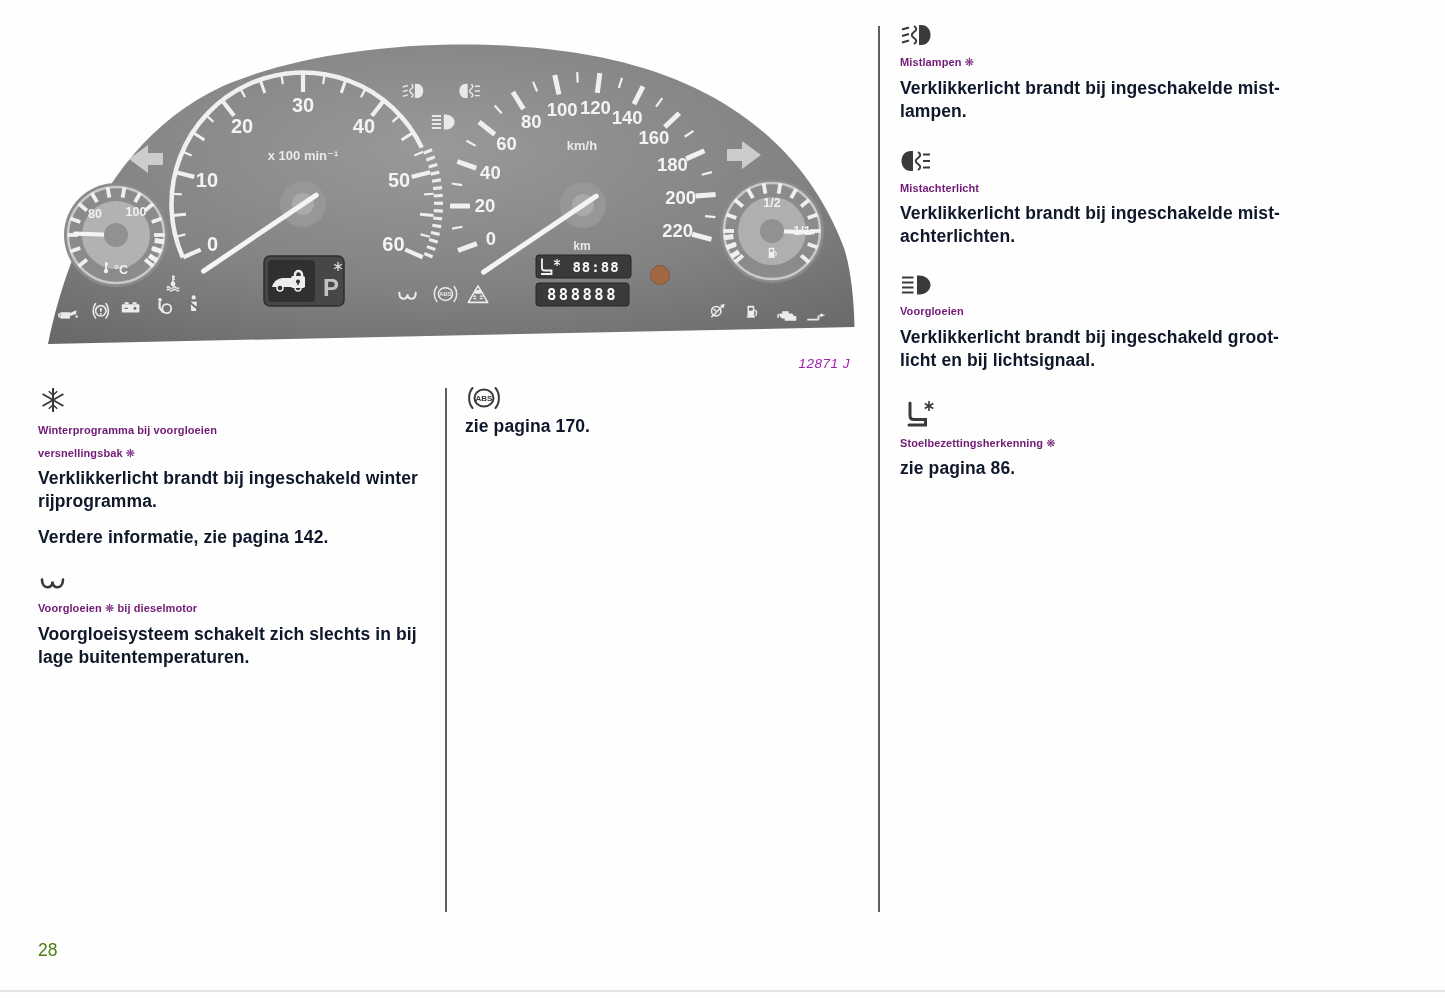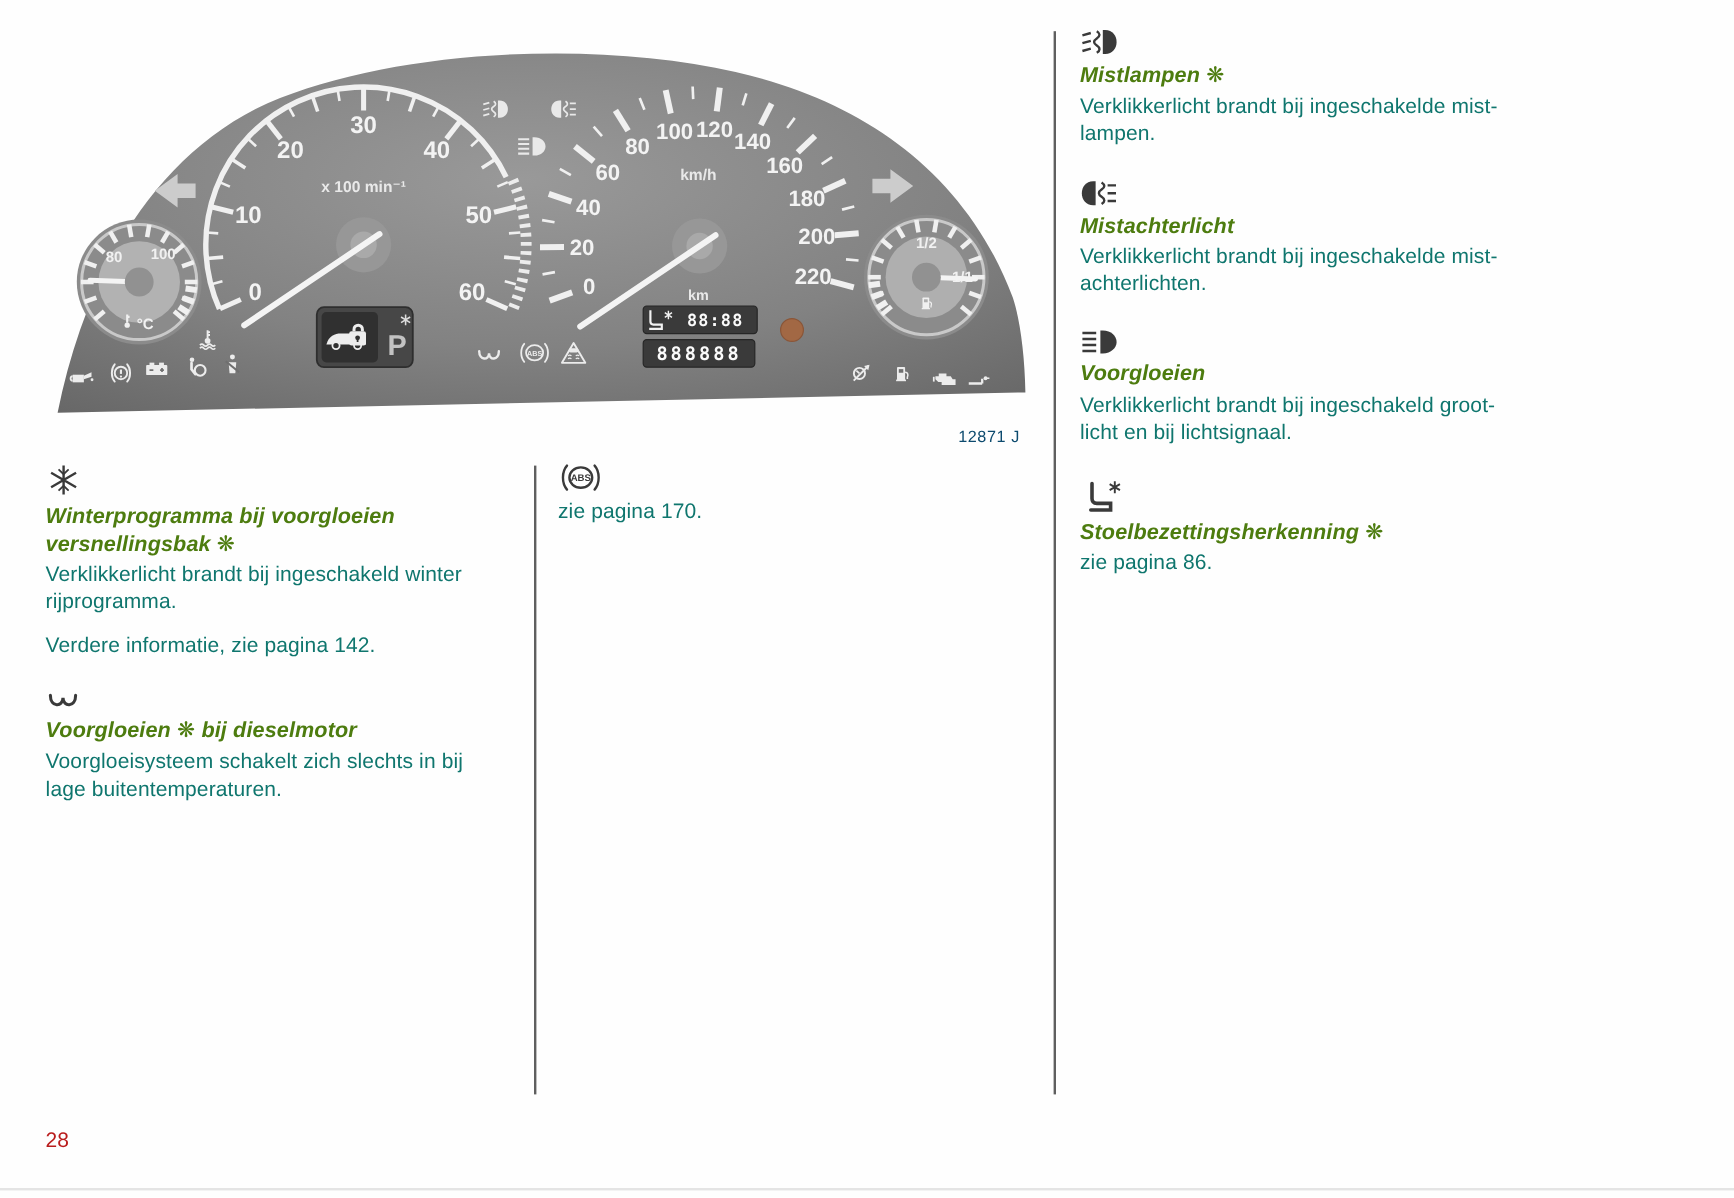"Mistlampen ❋" .sec-heading { color: #4d7c0f -> #701a75; font-size: 18px -> 11px; font-style: italic -> none }
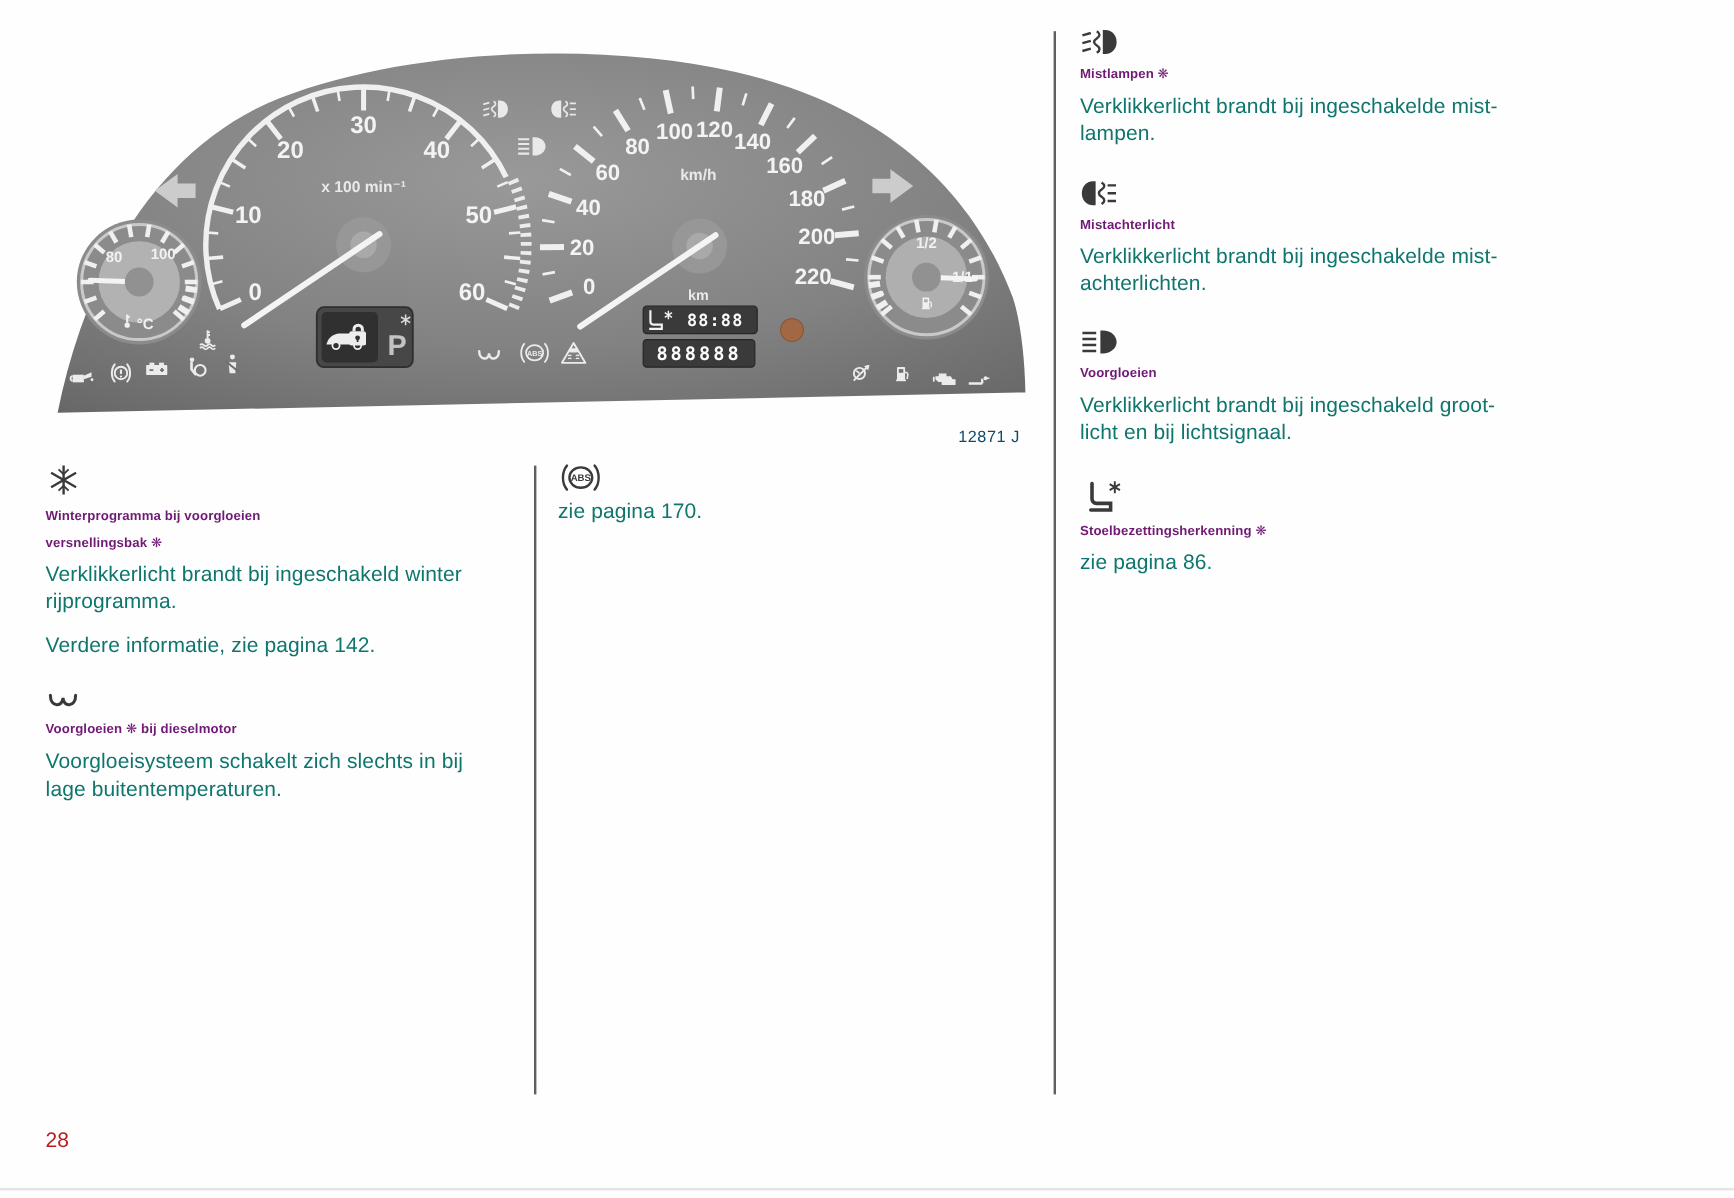"Verklikkerlicht brandt bij ingeschakelde" .sec-par { color: #0f766e -> #0f172a; font-weight: none -> bold }
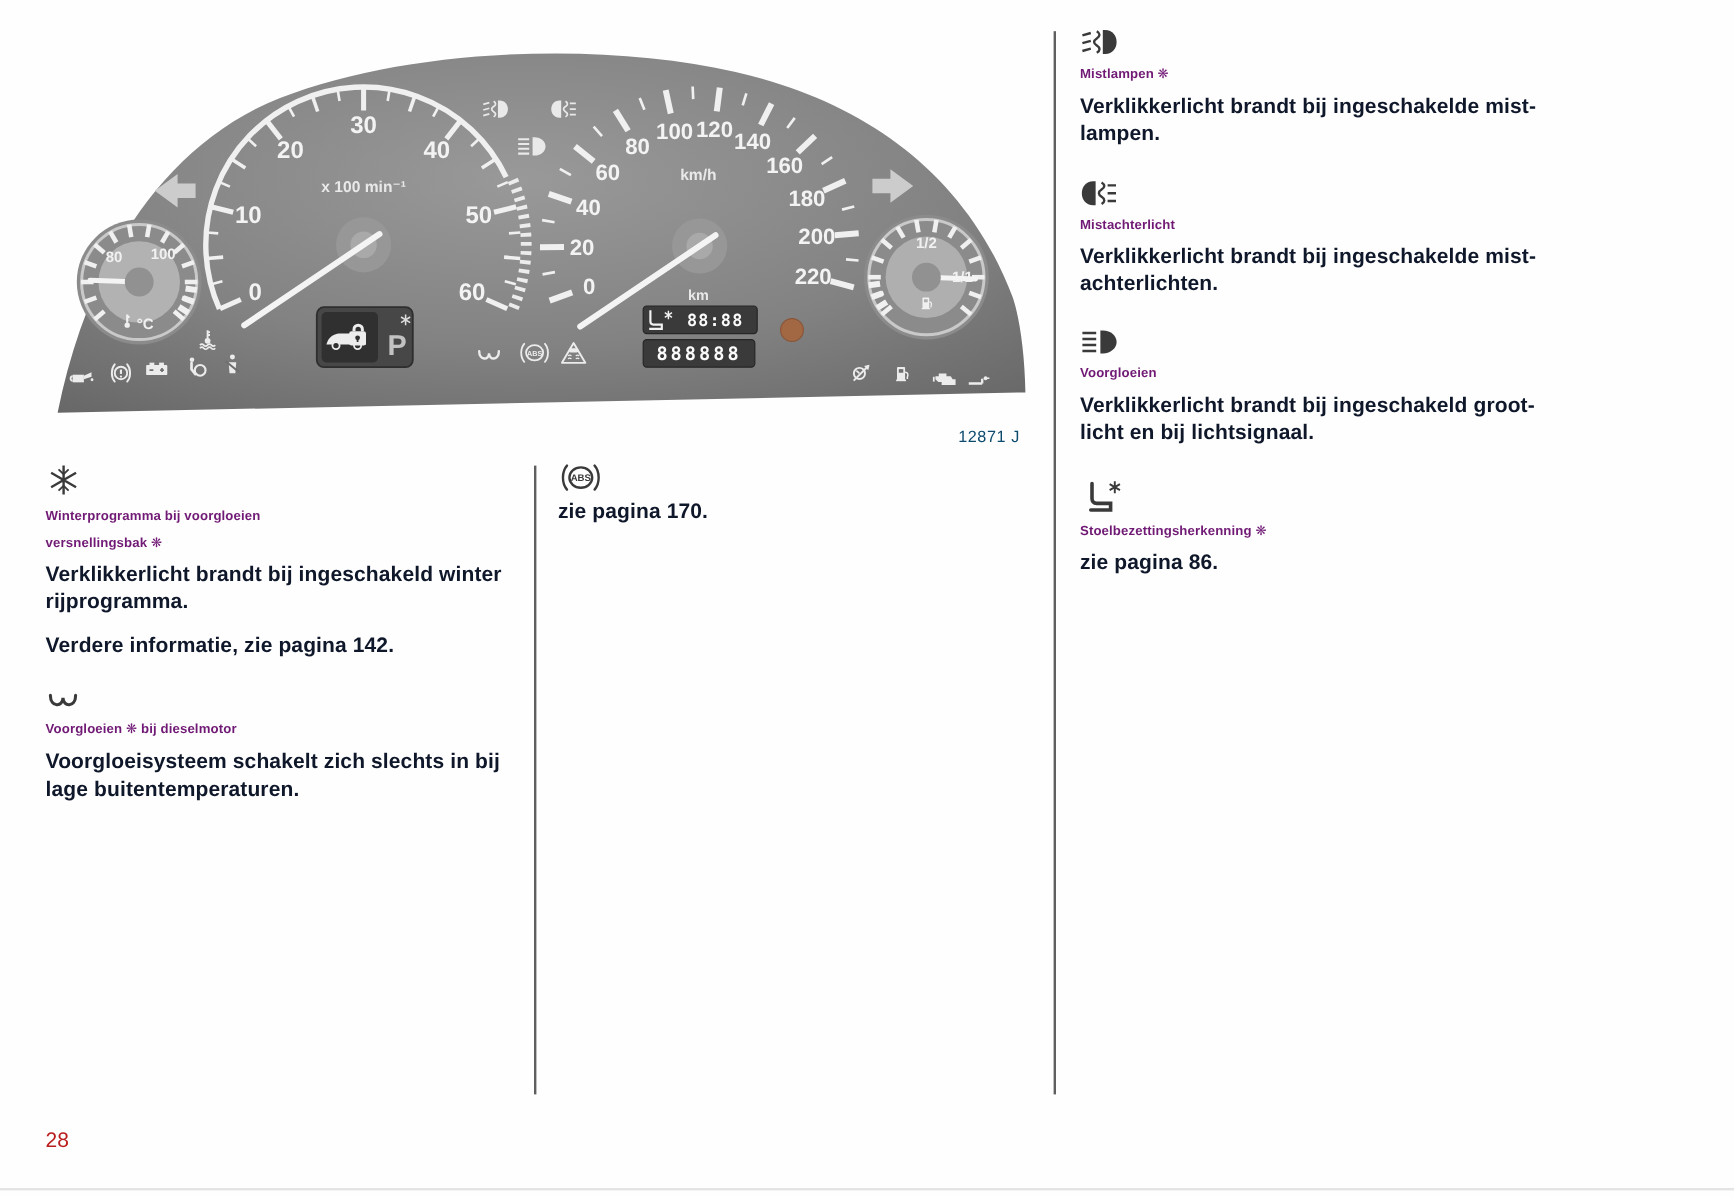"12871 J" .fig-caption { color: #0c4a6e -> #a21caf; font-style: none -> italic }
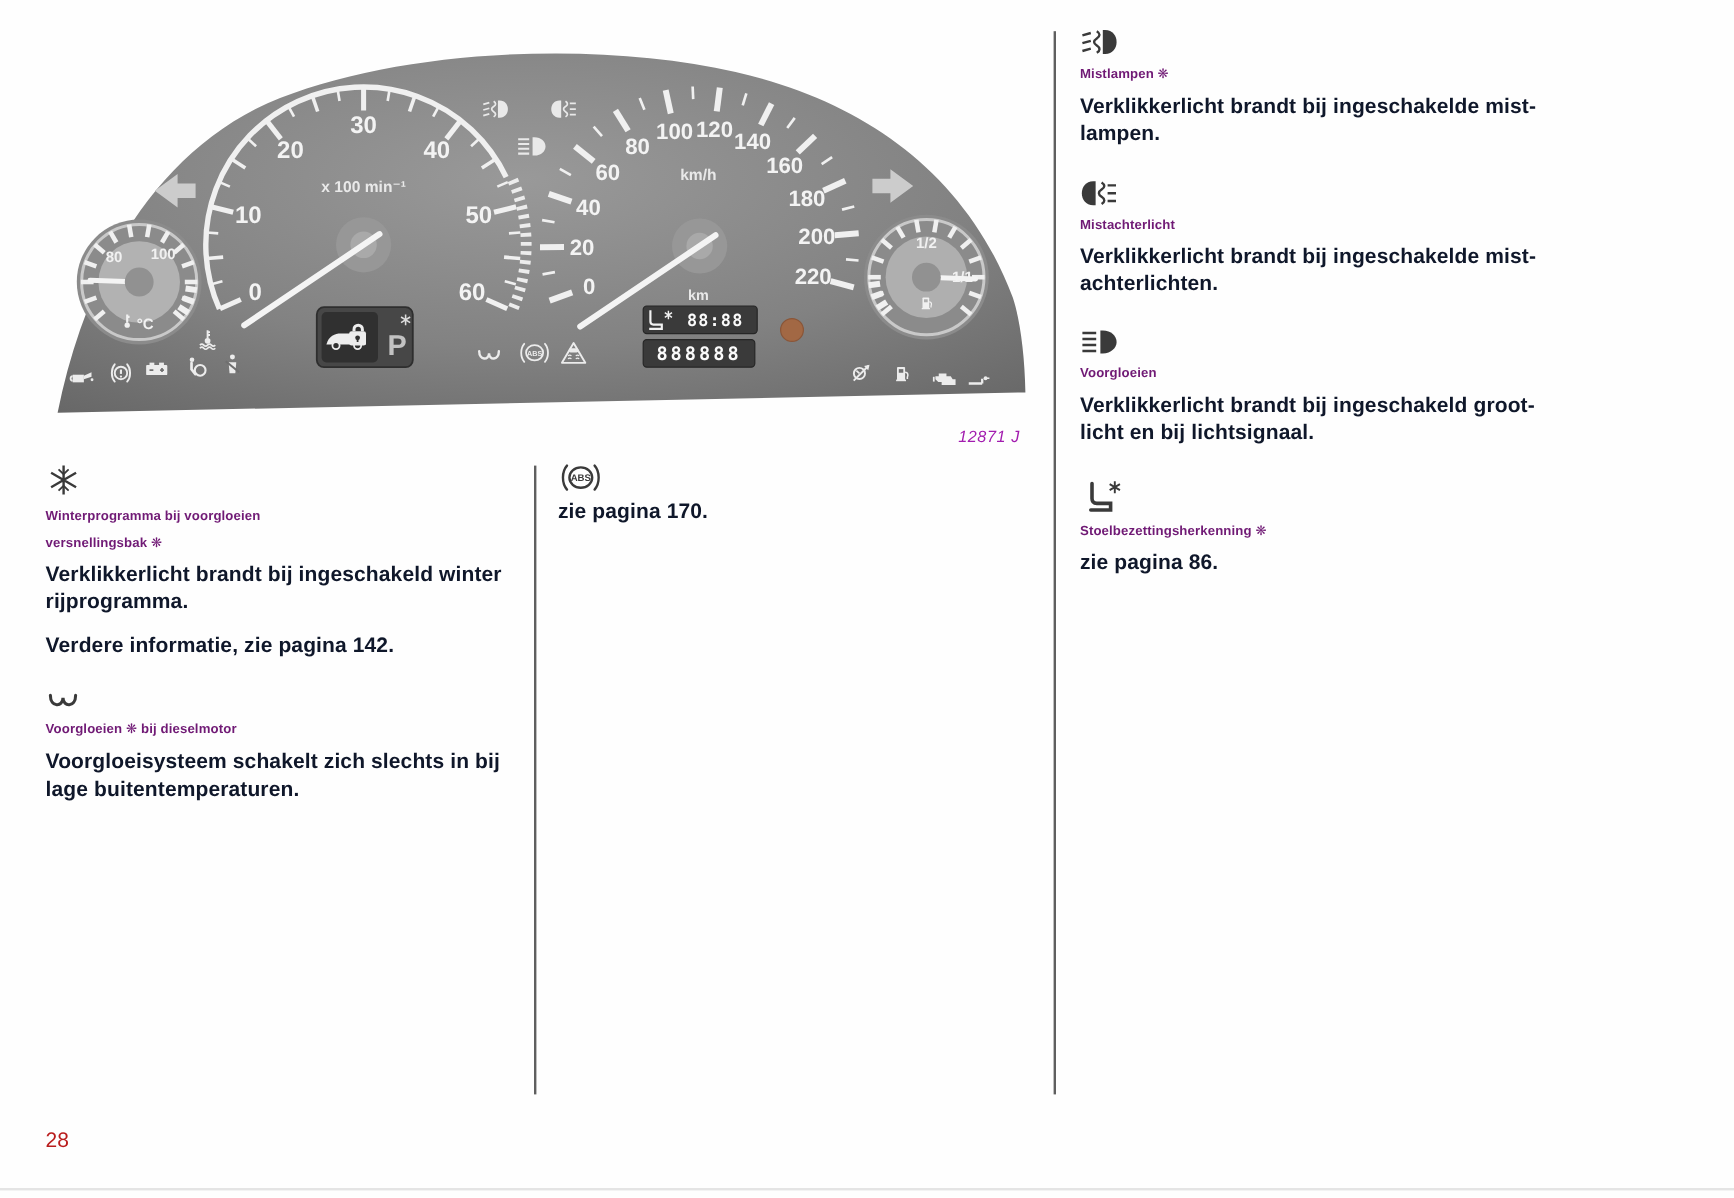"28" .page-number { color: #b91c1c -> #4d7c0f }
